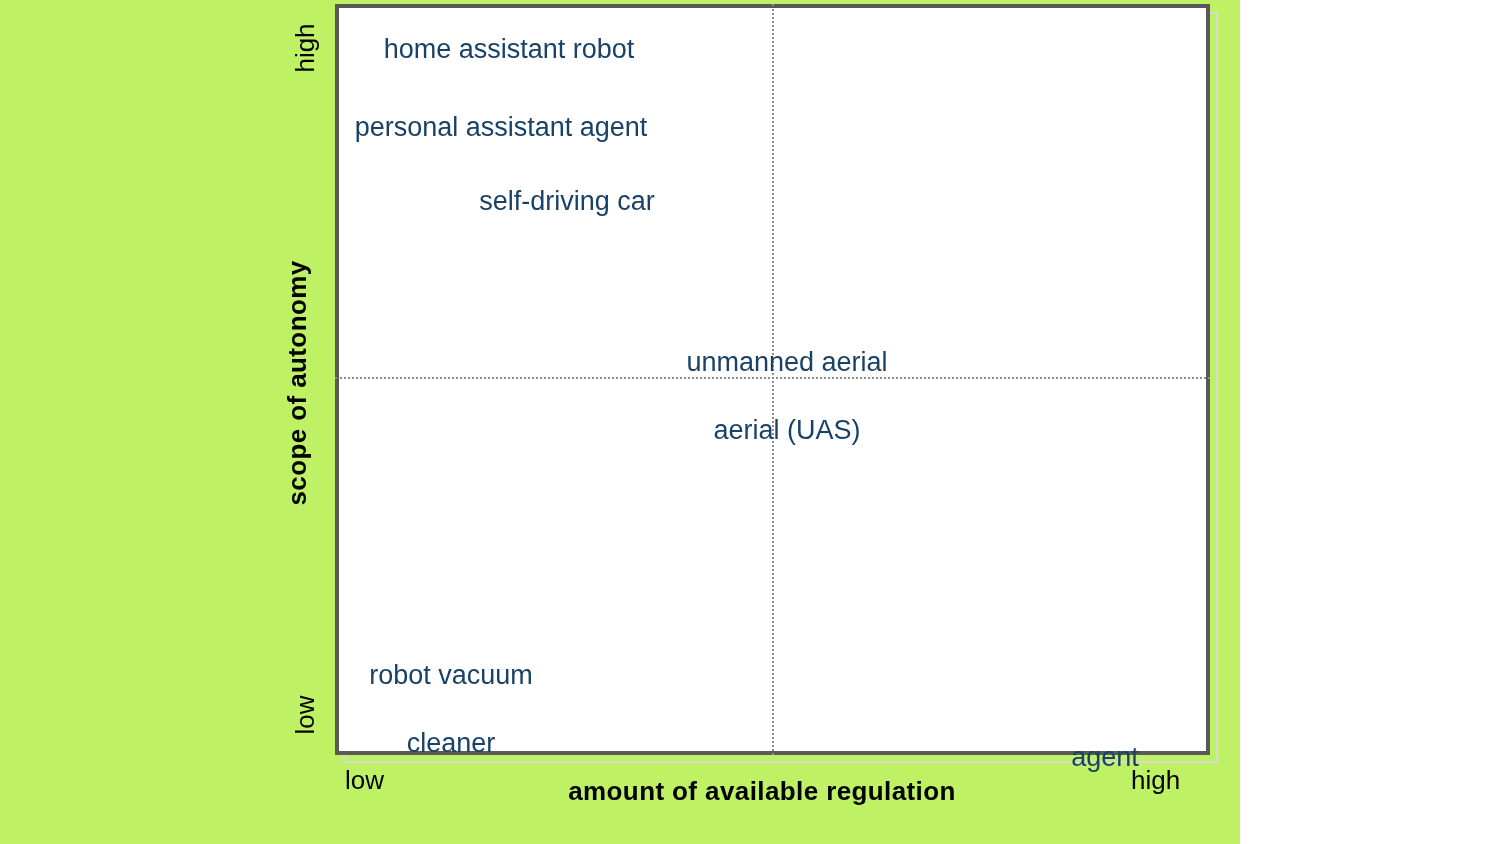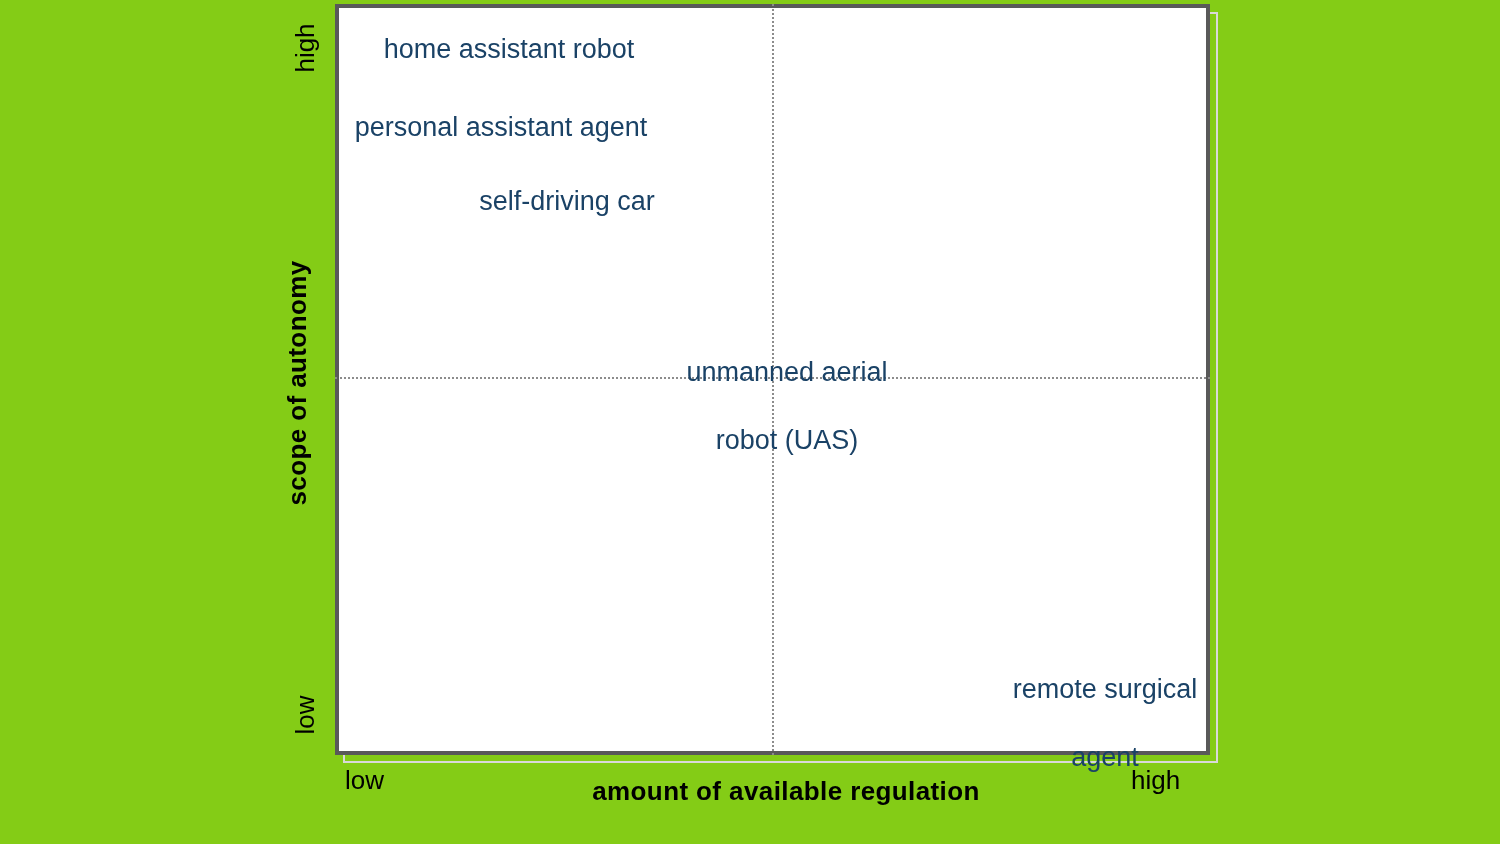"home assistant robot" #canvas { background: #84cc16 -> #bef264; width: 1500px -> 1240px }
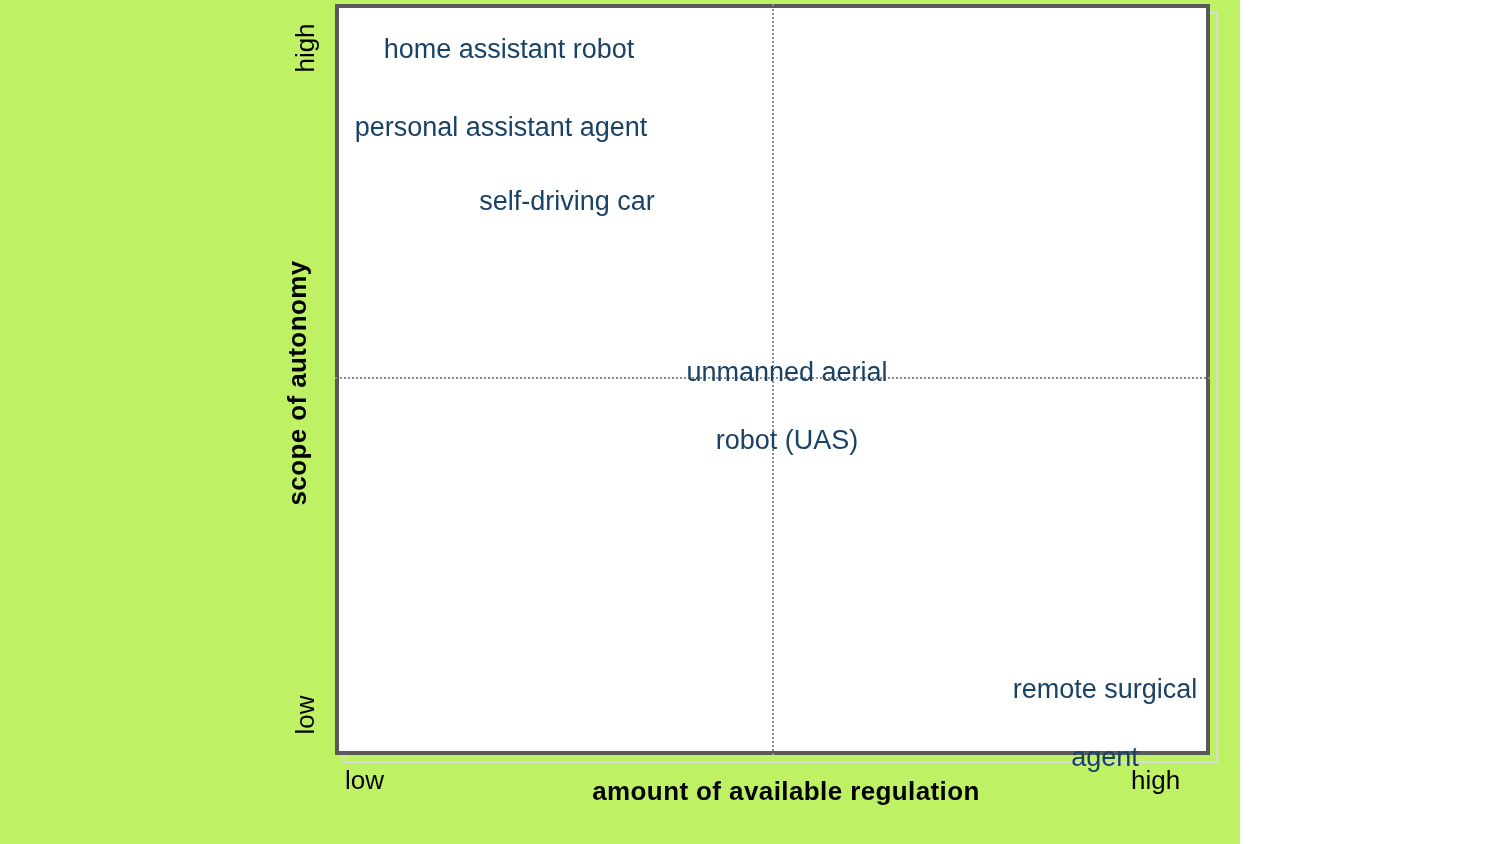"unmanned aerial" div.item { top: 406px -> 396px }
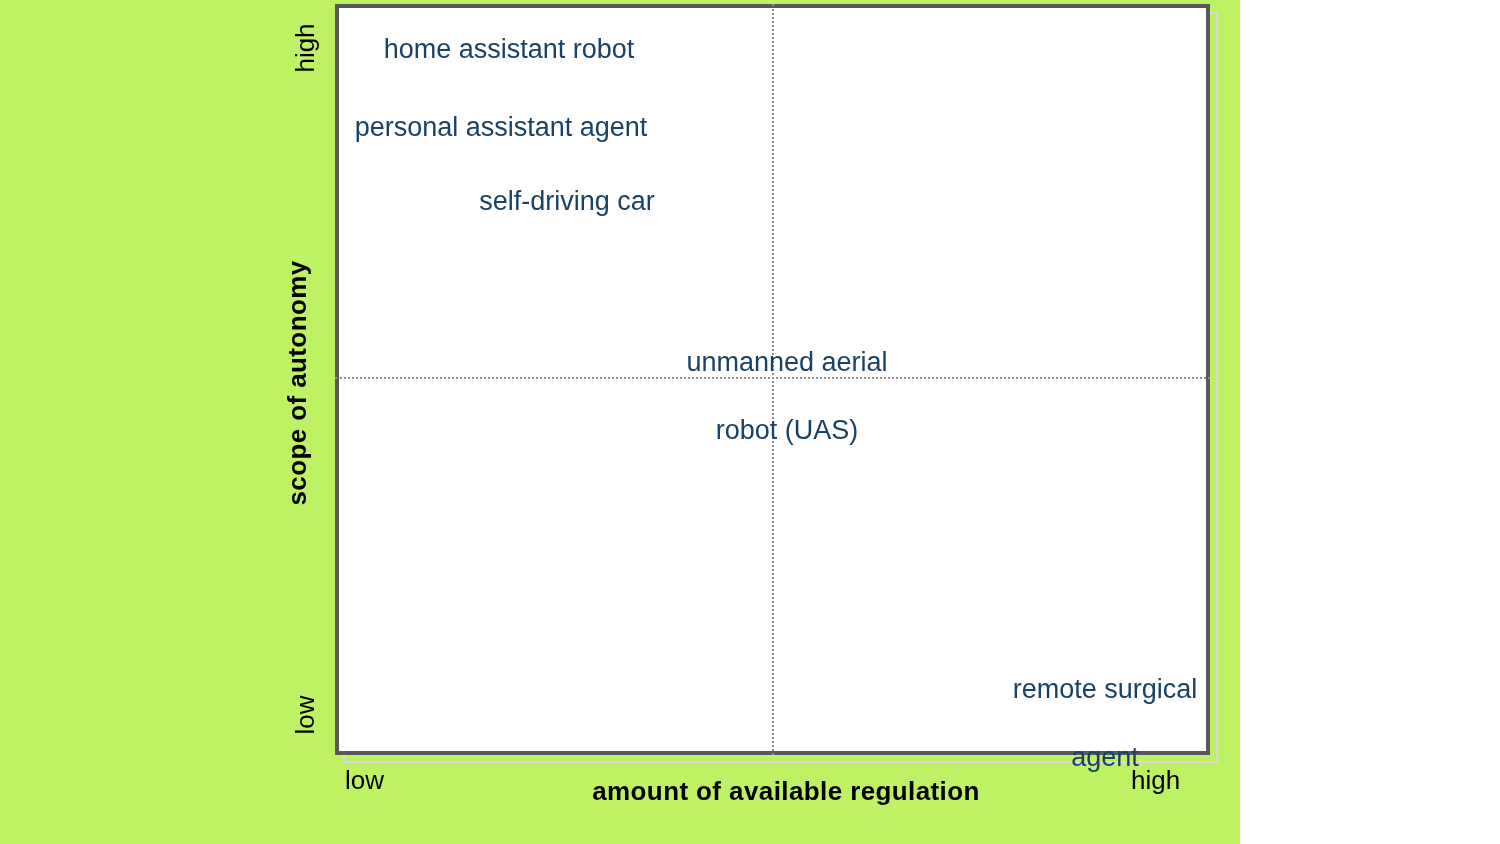"robot (UAS)" span { text: robot -> aerial }
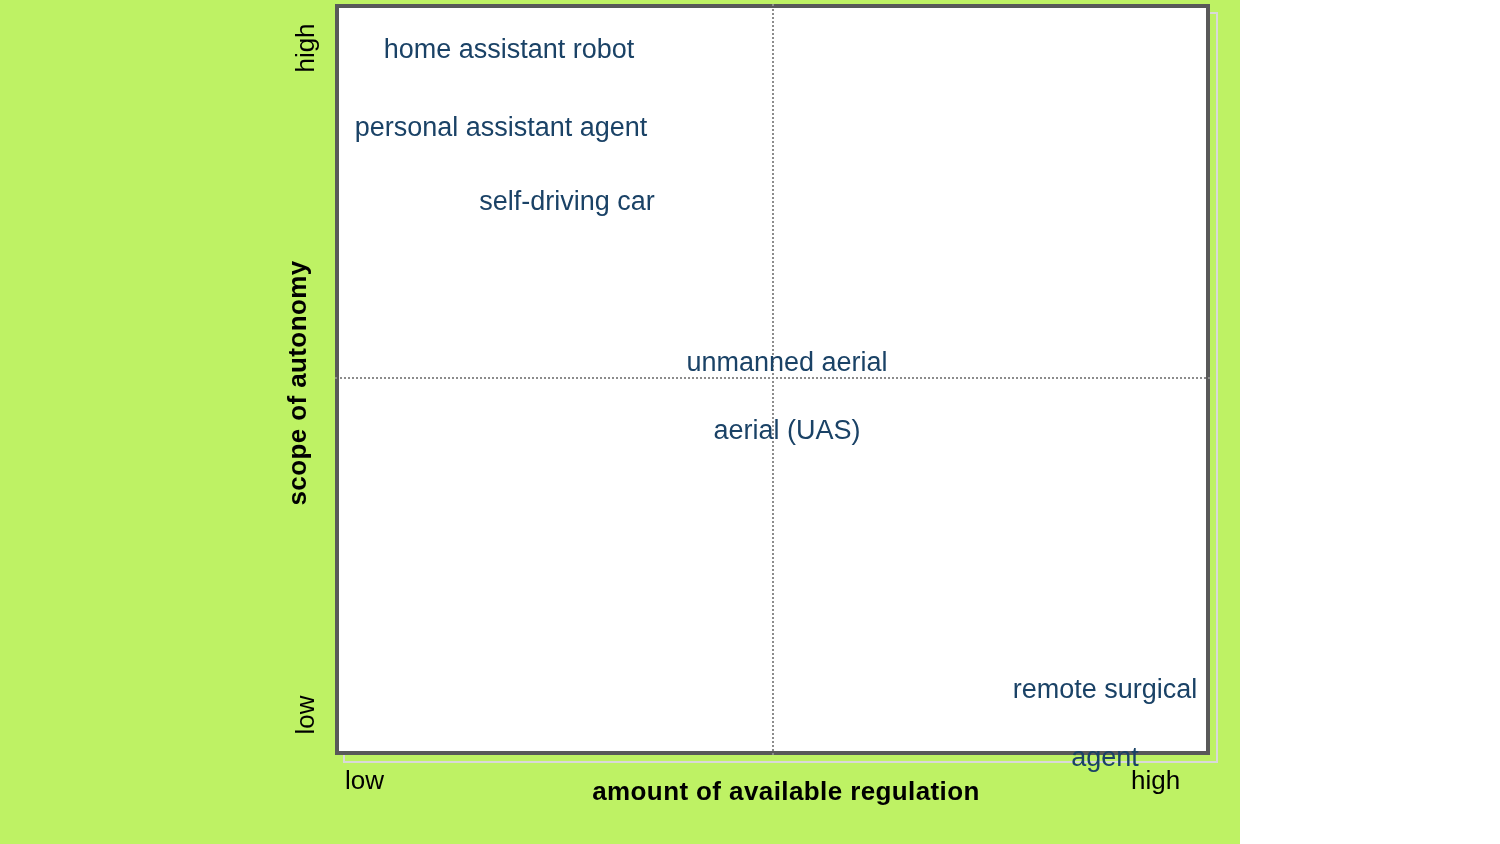"robot vacuum" div.item { html: none -> <div> <span>robot vacuum</span><br> <span>cleaner</span> </div> }
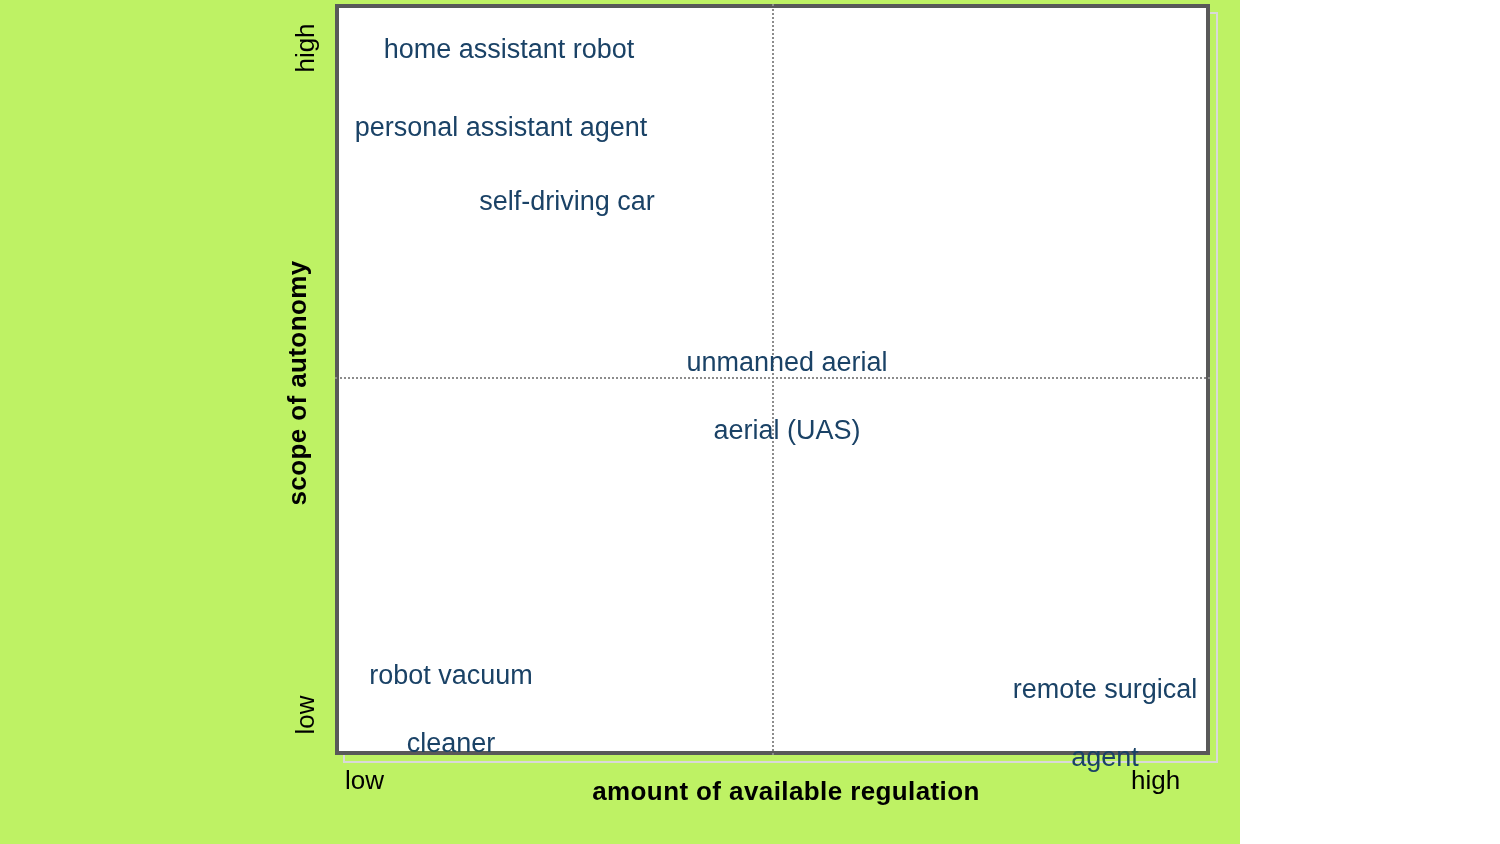"remote surgical" span { html: <span>remote surgical</span> -> none }
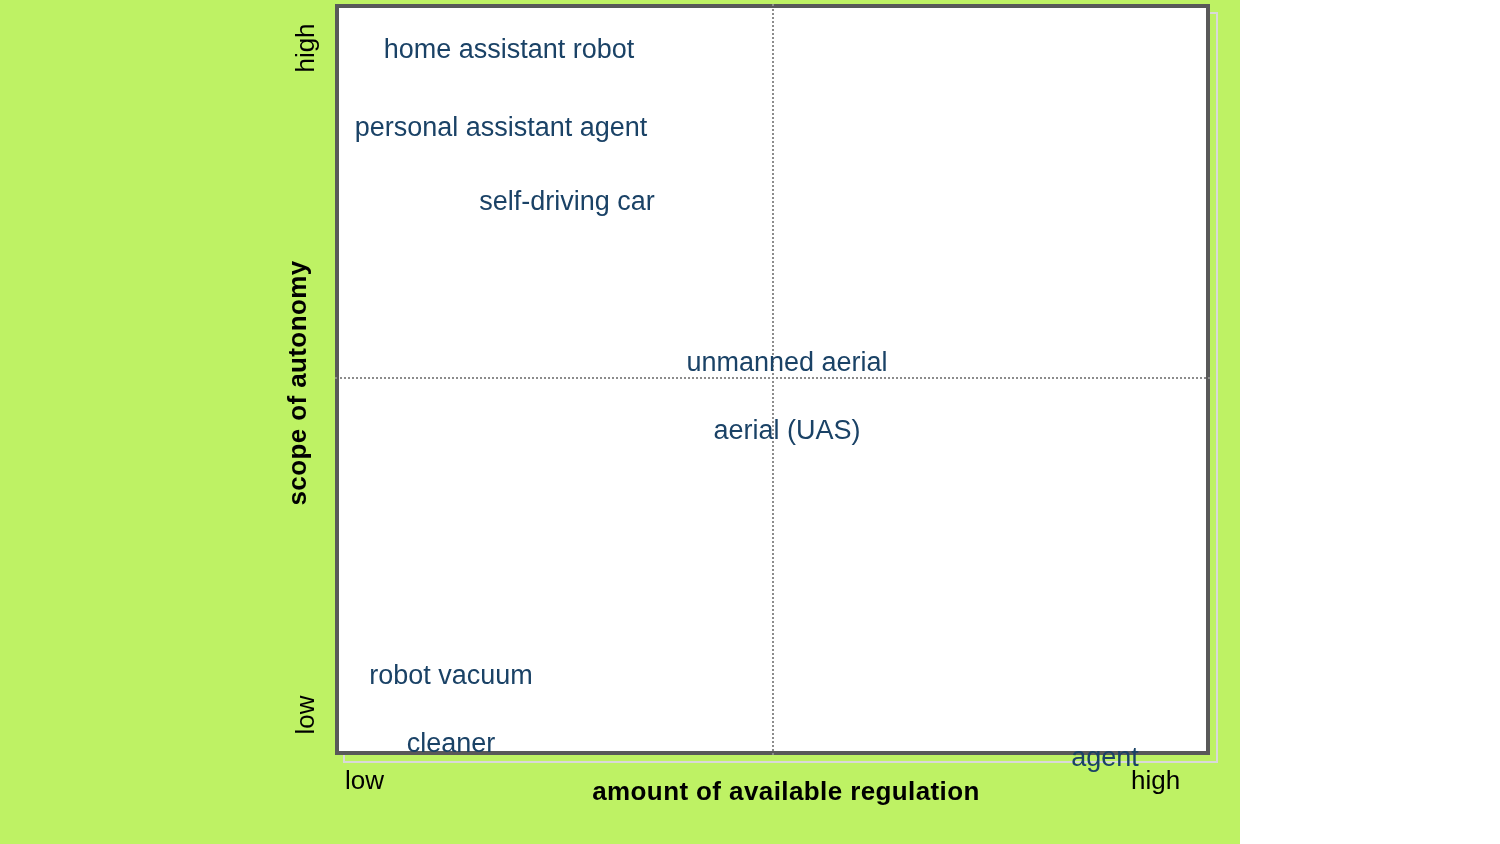"amount of available regulation" div.axis-title { margin-left: 24px -> none }
